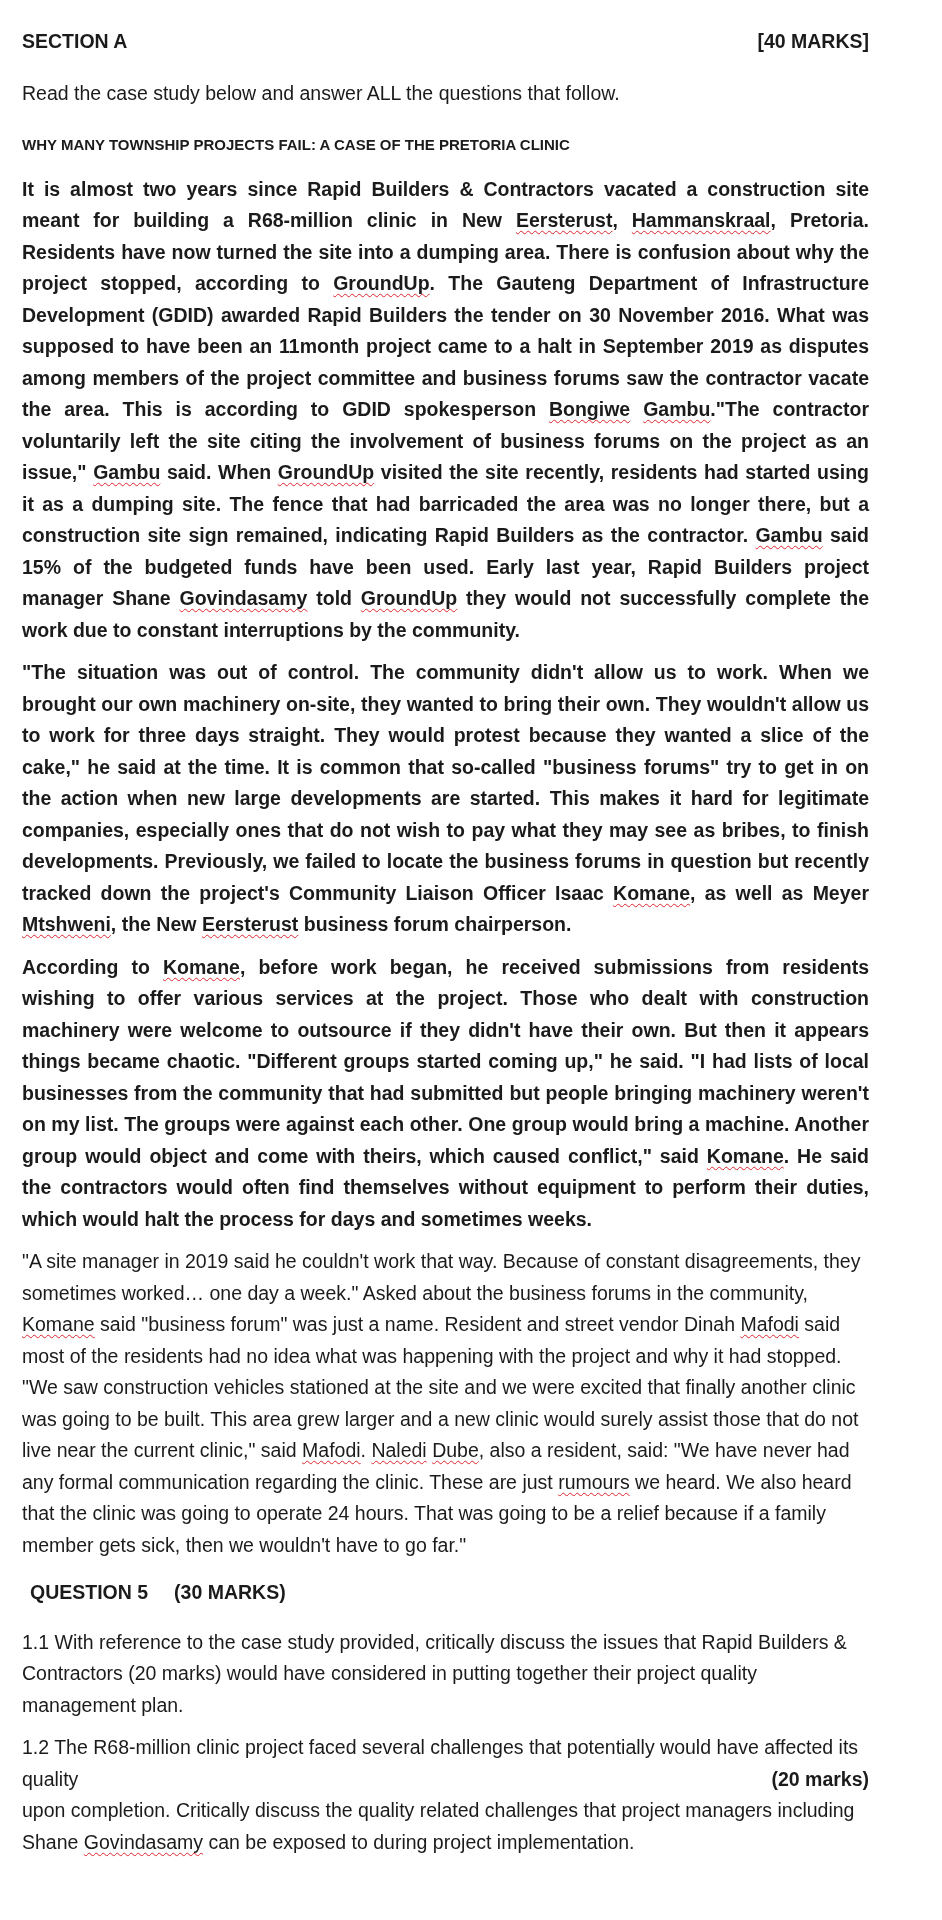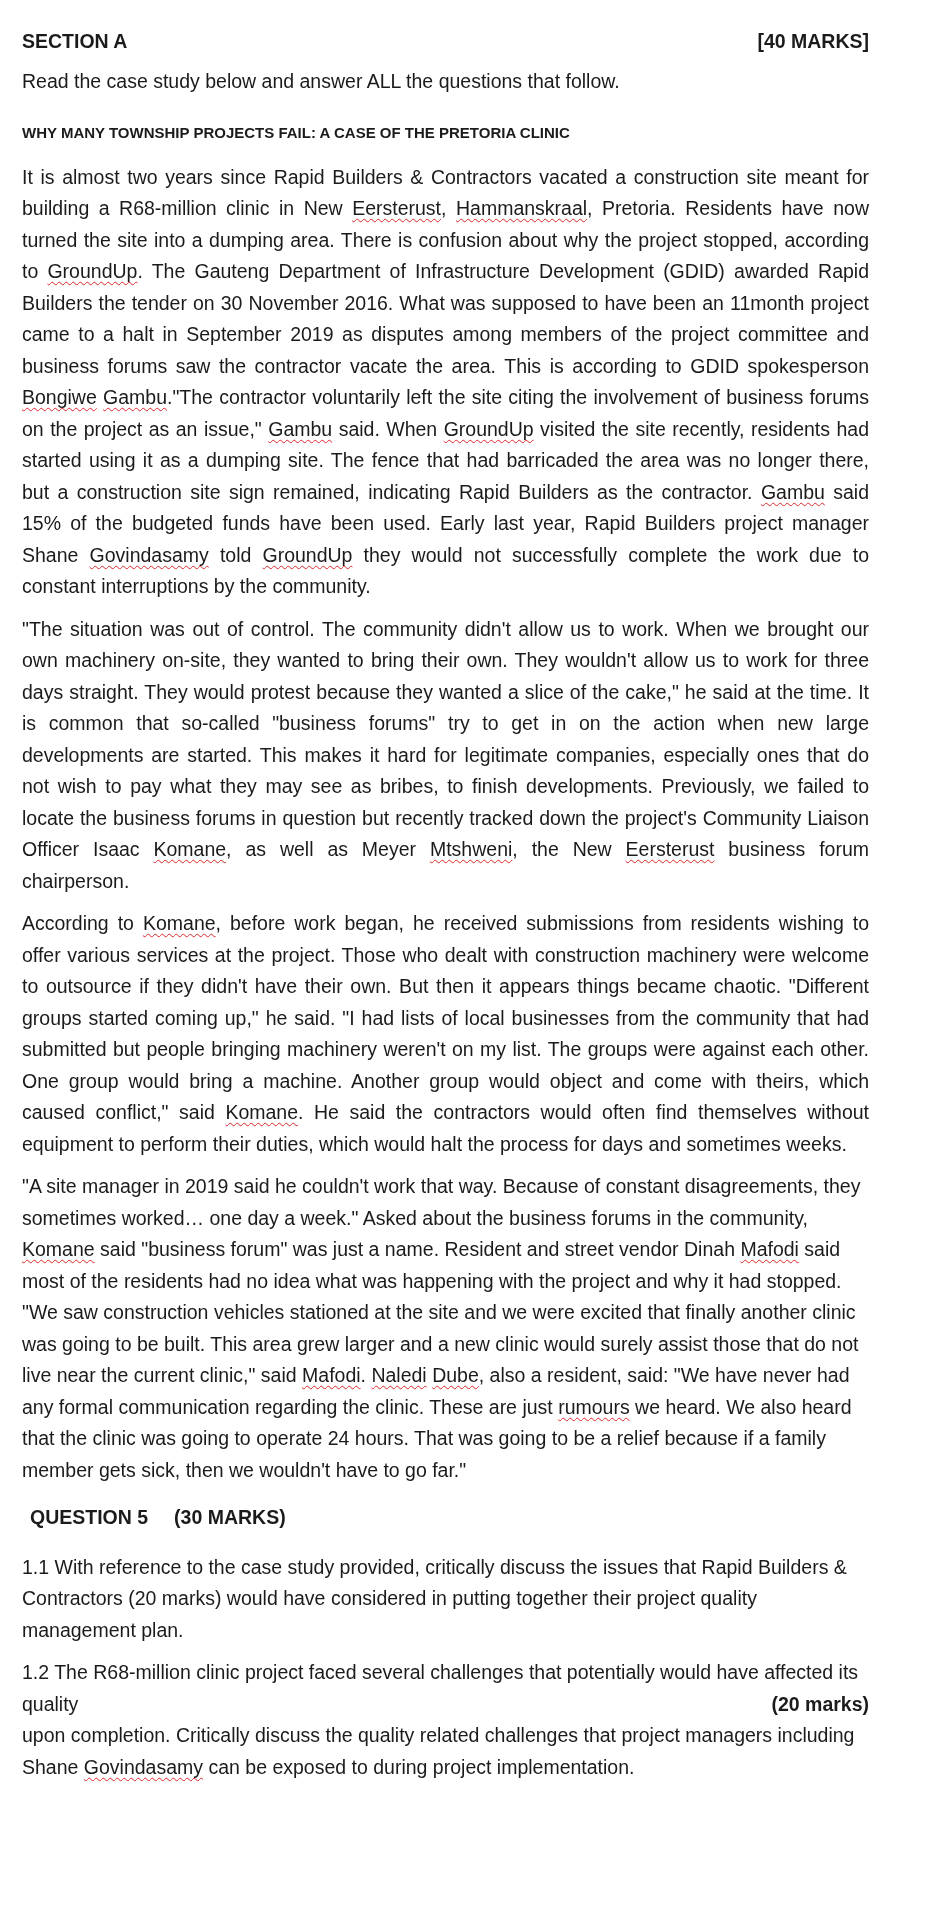"SECTION A" .sec-header { margin-bottom: 8px -> 20px }
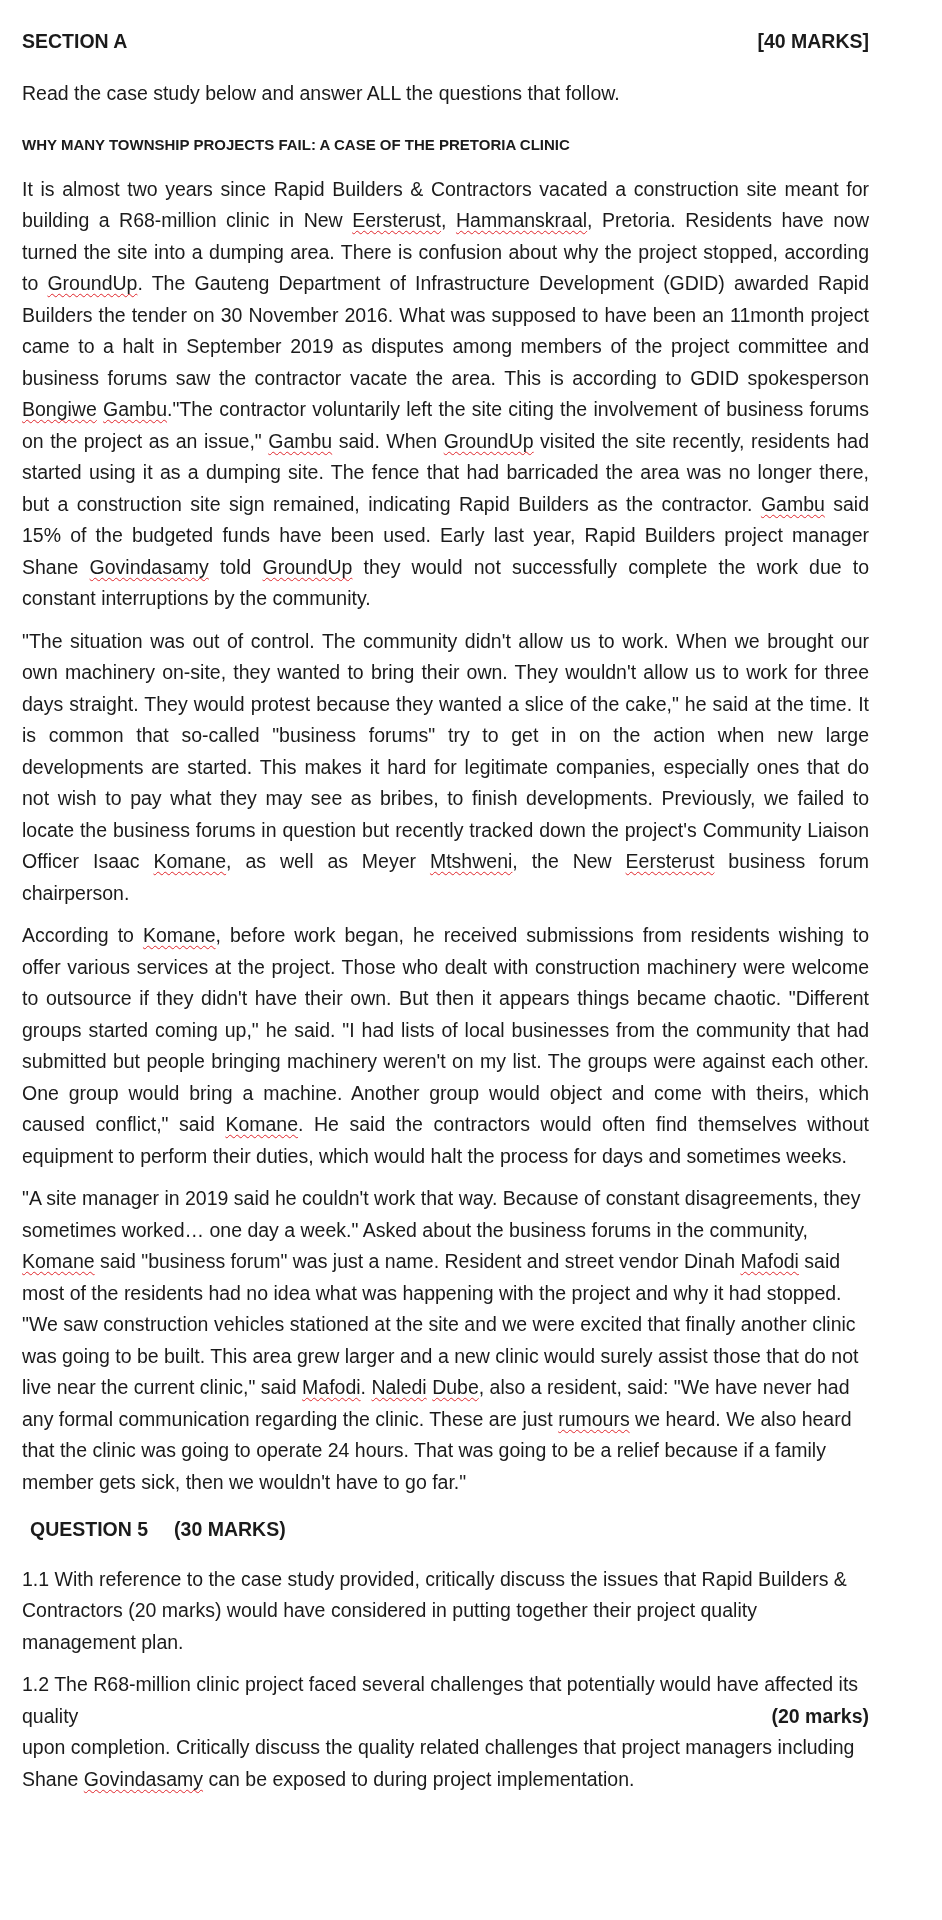"It is almost two years" .justify { font-weight: none -> bold }
